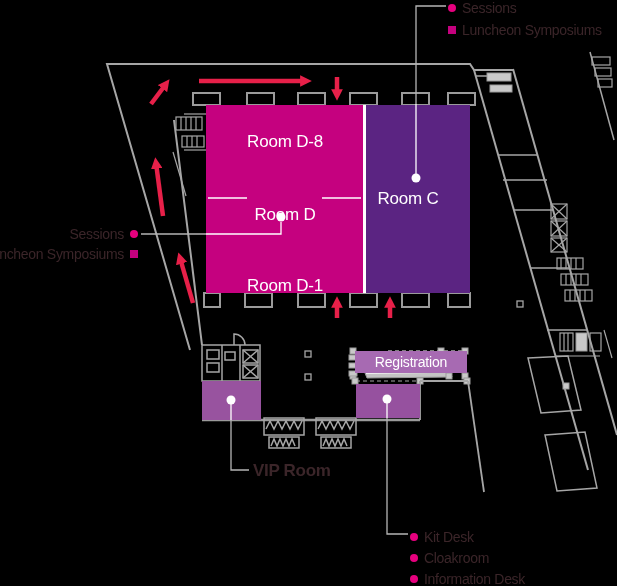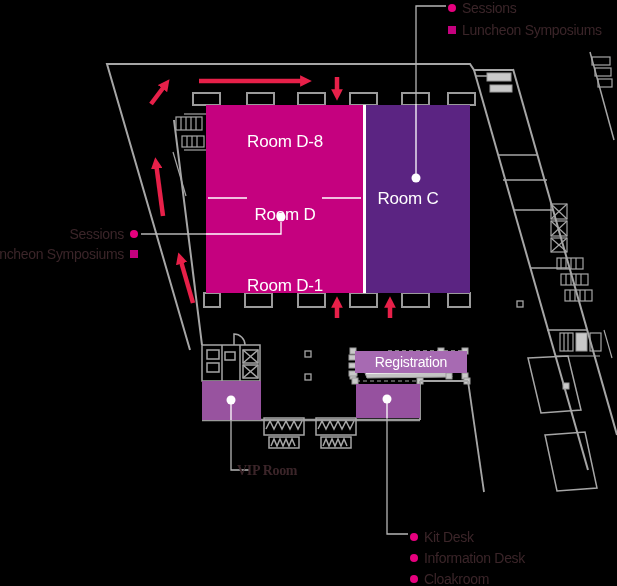"VIP Room" #vip-label { font-family: Liberation Serif, serif -> none; font-size: 14px -> 17px; left: 237px -> 253px }
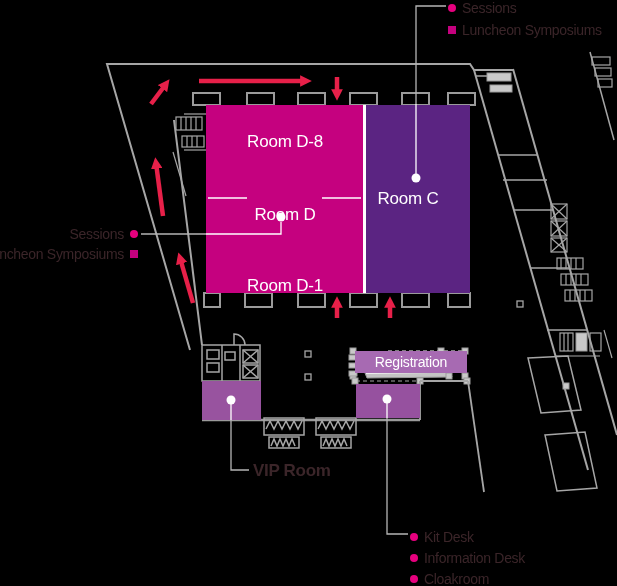"Information Desk" div.legend-row { order: before "Cloakroom" -> after "Cloakroom" }
